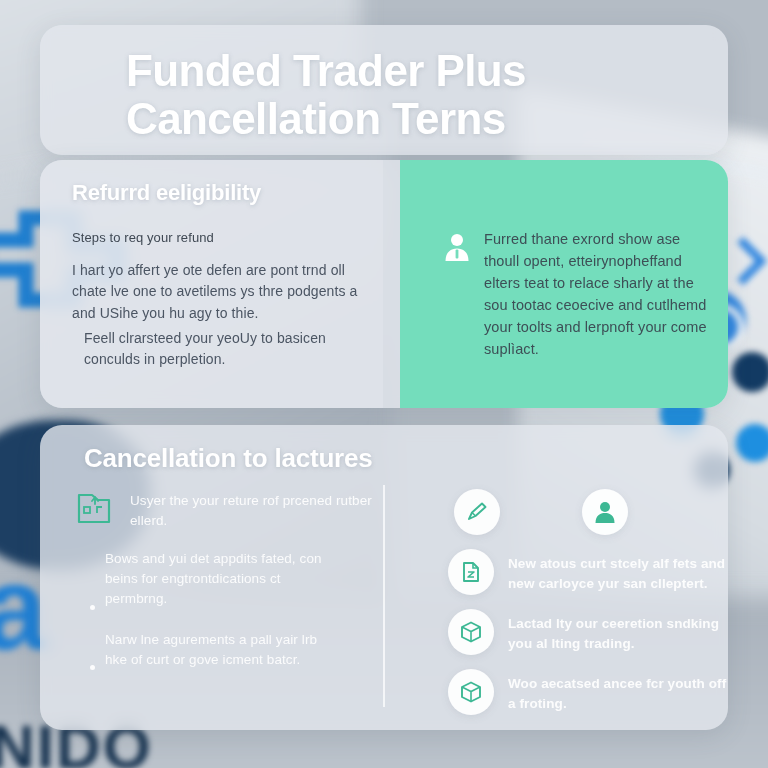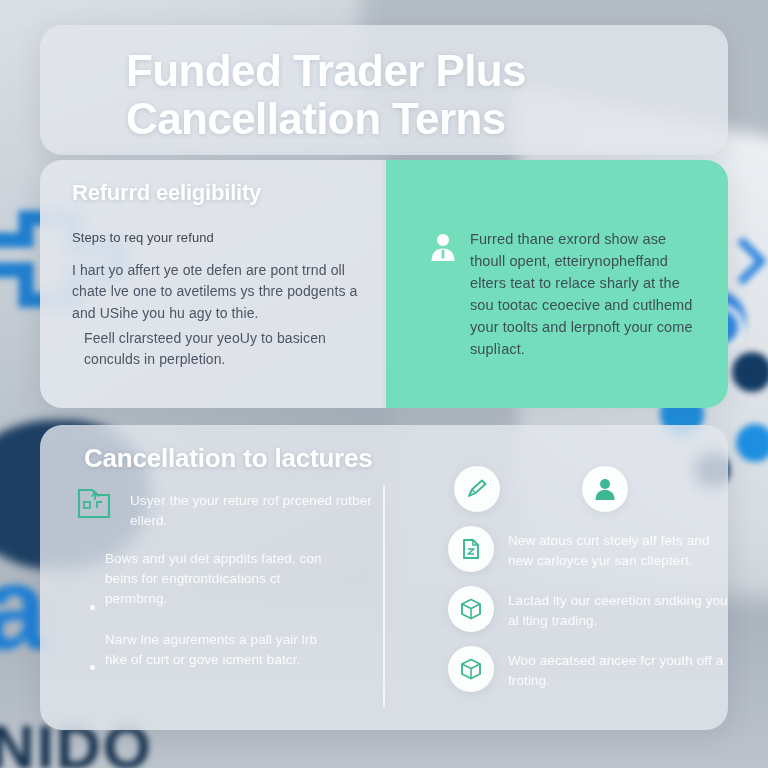"Furred thane exrord show ase" #mid-right { left: 346px -> 360px }
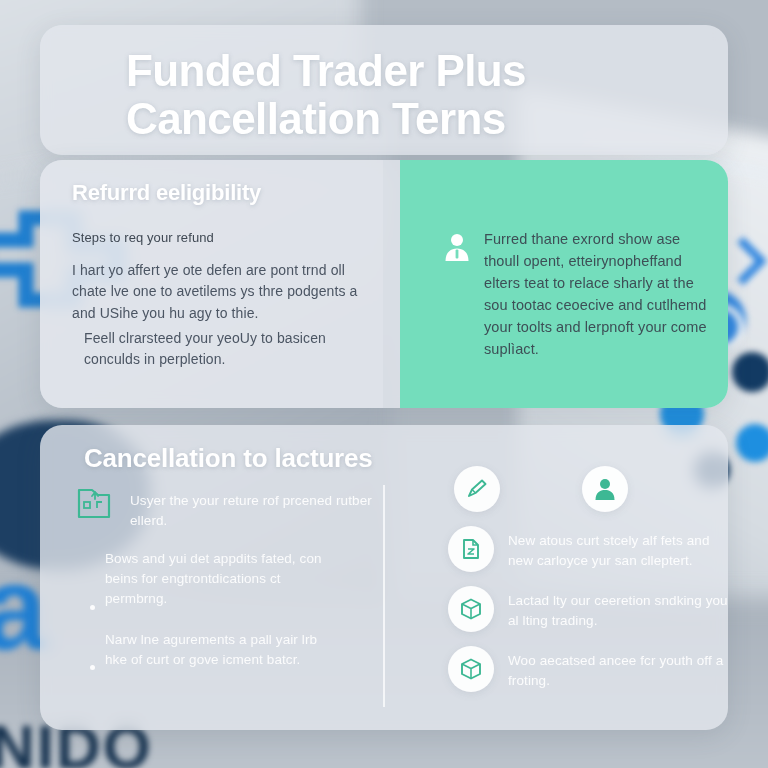"Usyer the your reture rof" .lead-row { align-items: flex-start -> center }
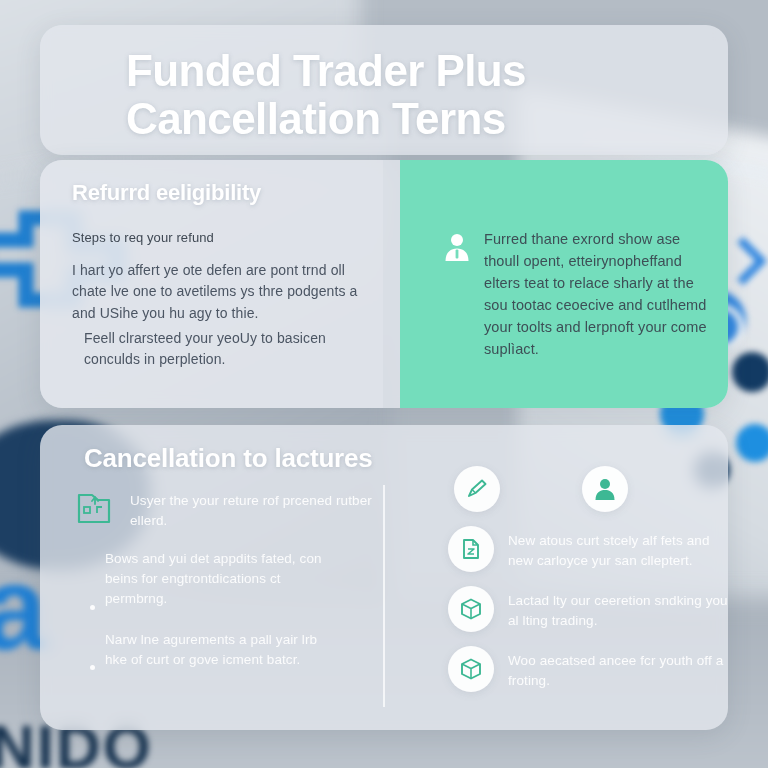"New atous curt stcely alf" #col-right { font-weight: none -> bold; top: 41px -> 64px }
